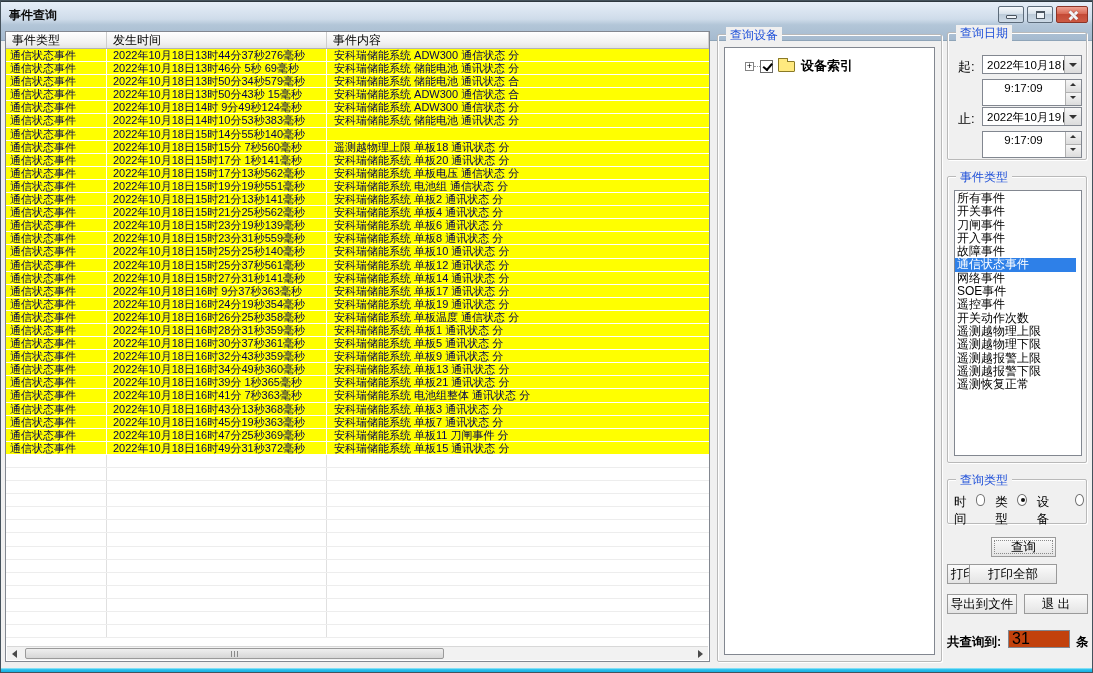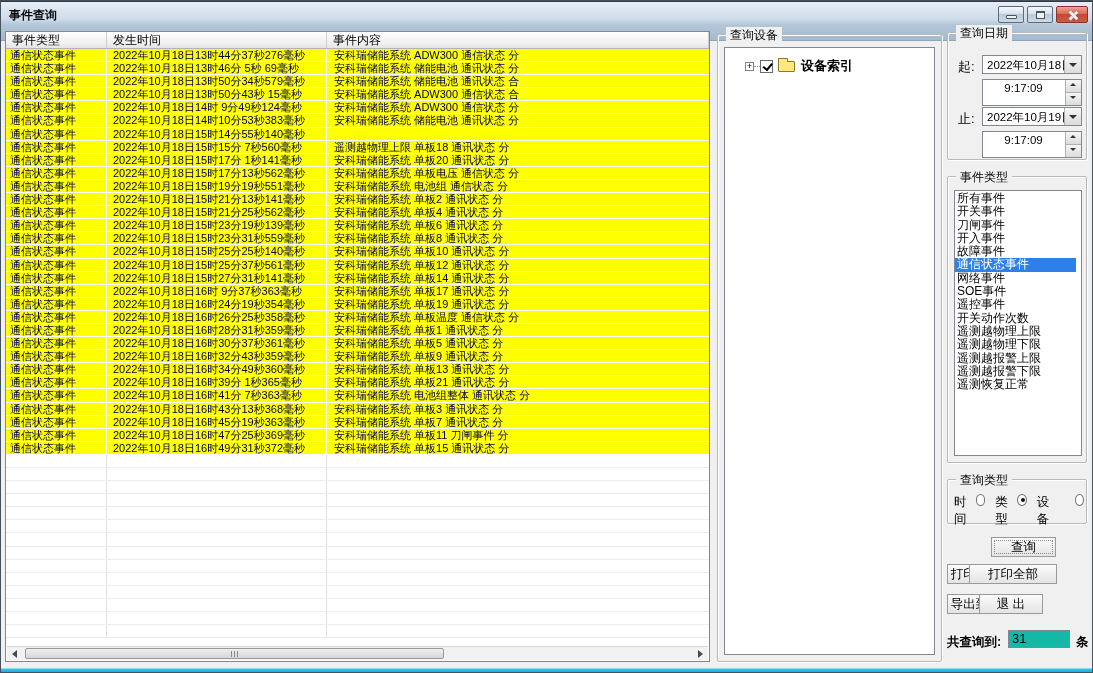"查询设备" .gb-label { color: #000000 -> #1d4ed8 }
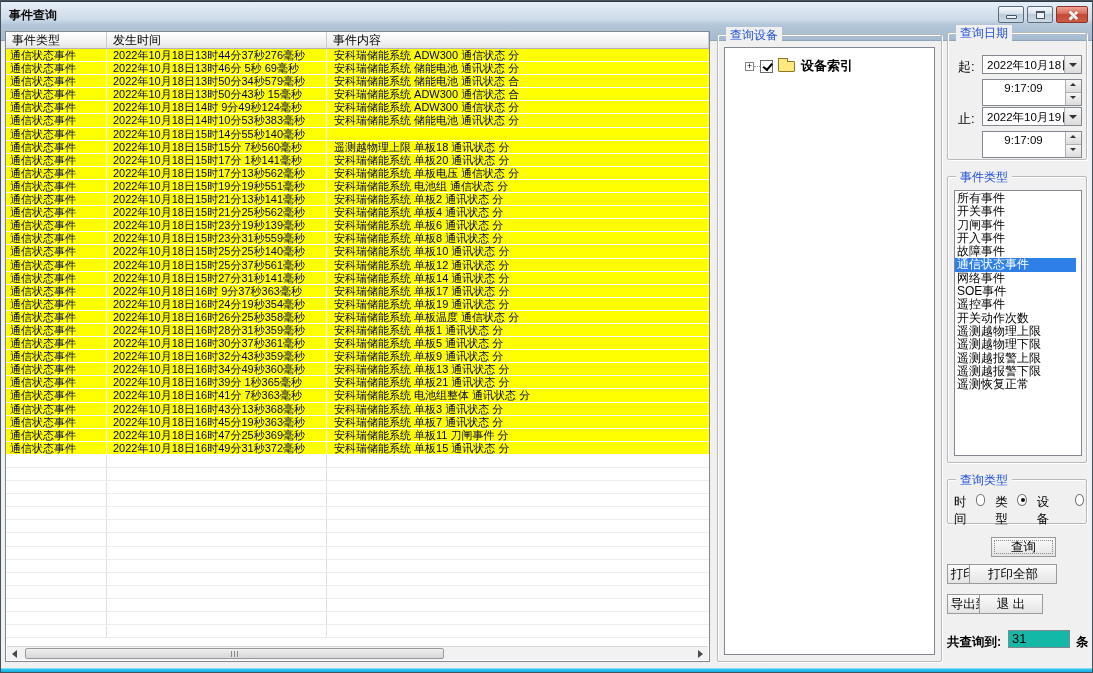"退 出" .btn-exit { left: 978px -> 1023px }
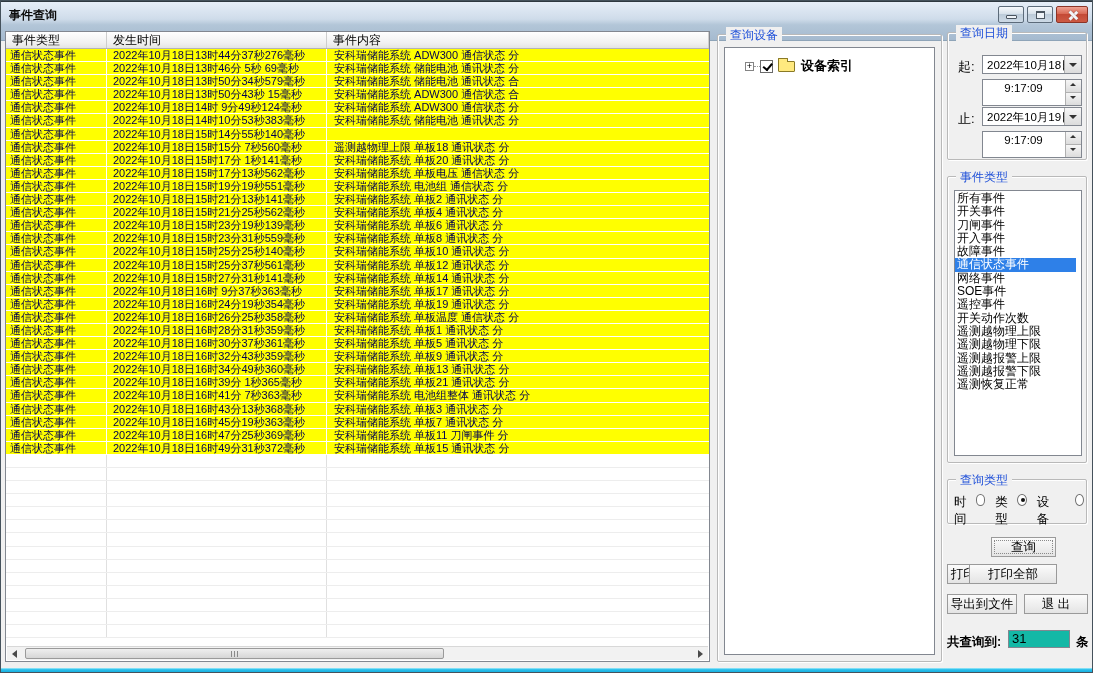"31" .footer-input { background: #14b8a6 -> #c2410c; font-size: 13px -> 16px }
